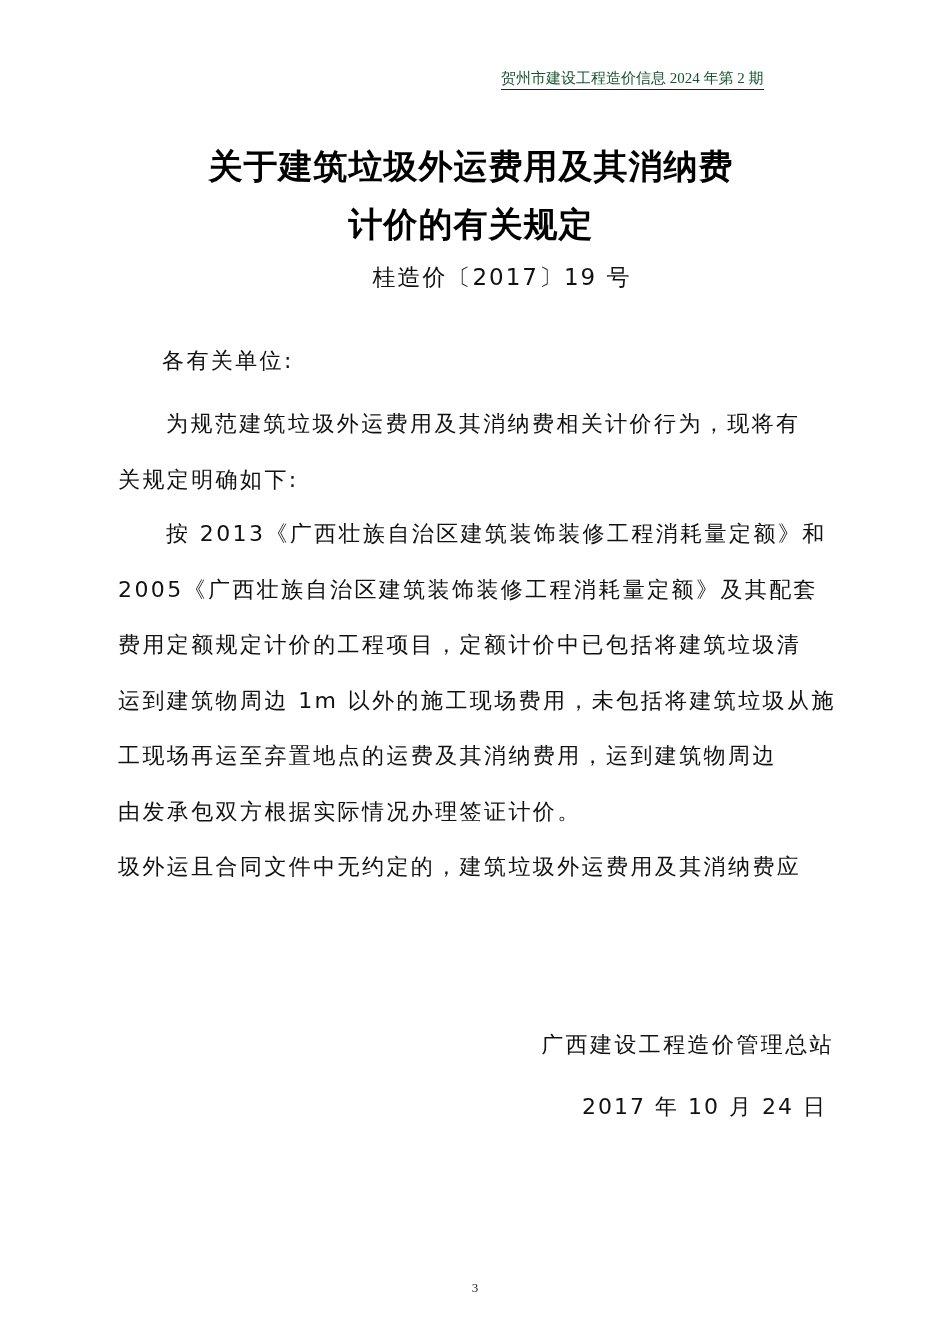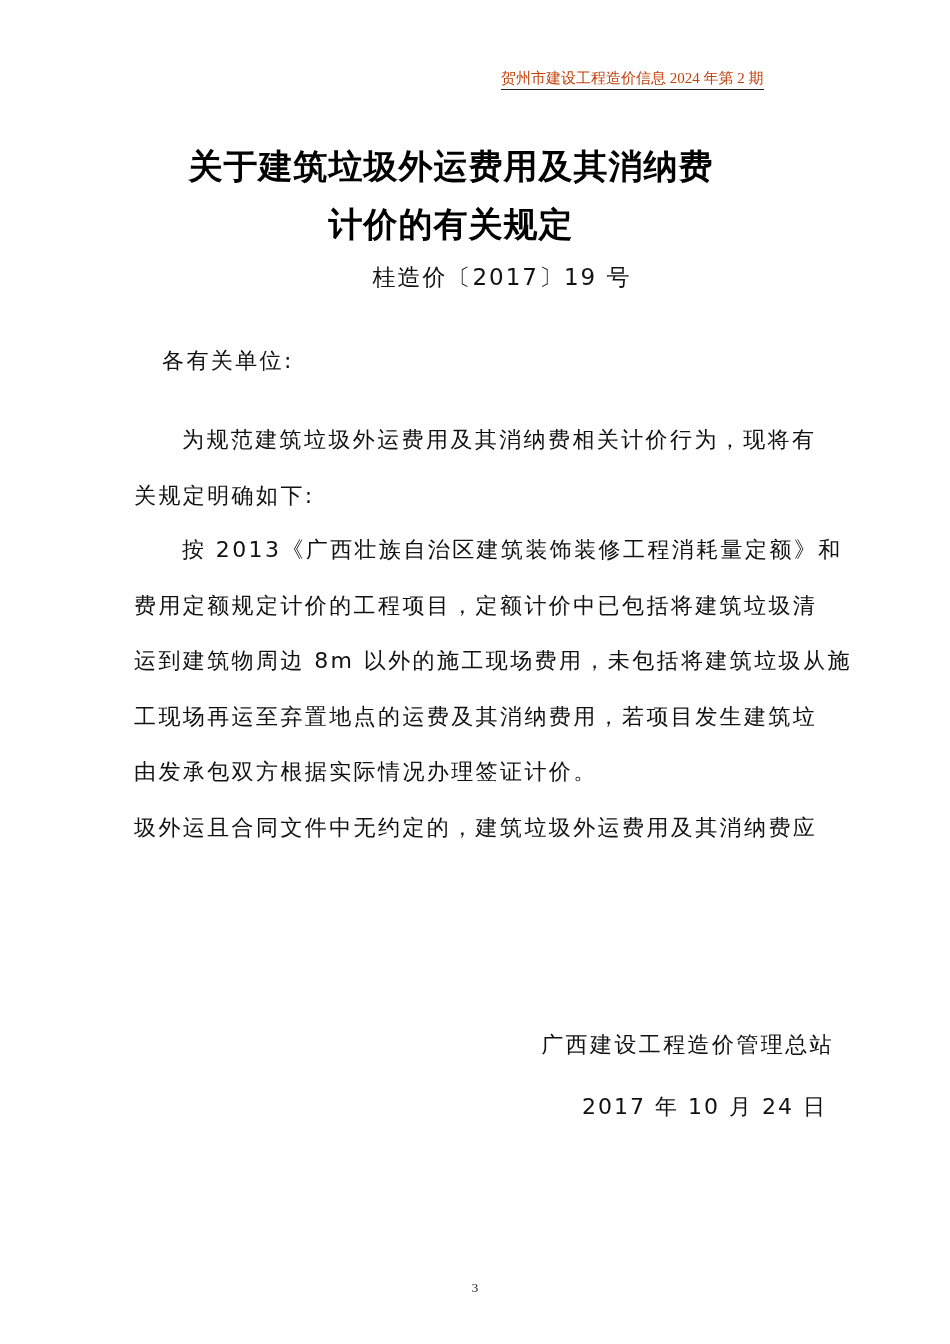"贺州市建设工程造价信息 2024 年第 2 期" .header { color: #c2410c -> #14532d }
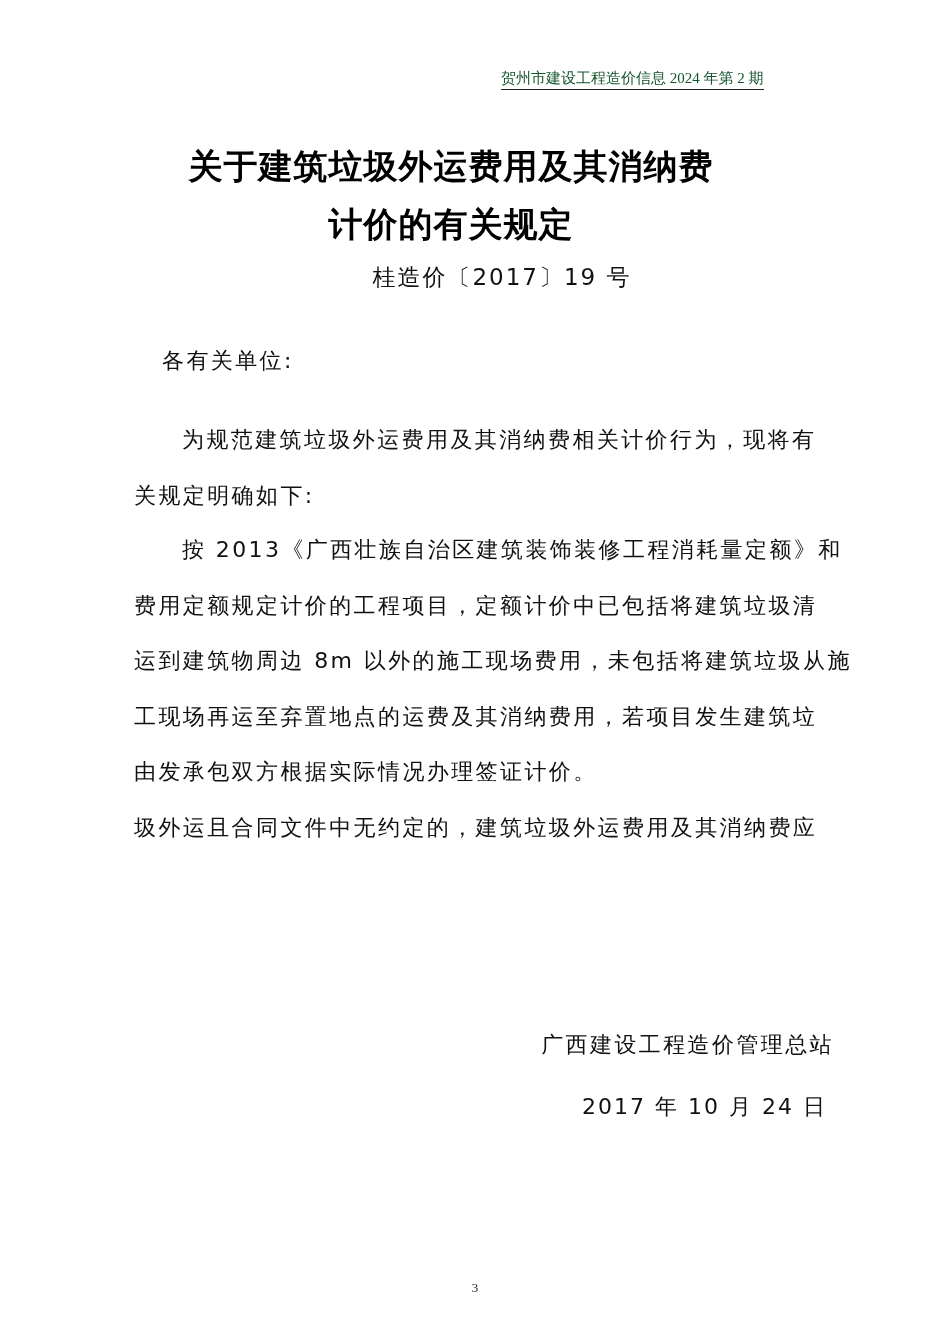"关于建筑垃圾外运费用及其消纳费" .title { padding-left: none -> 20px }
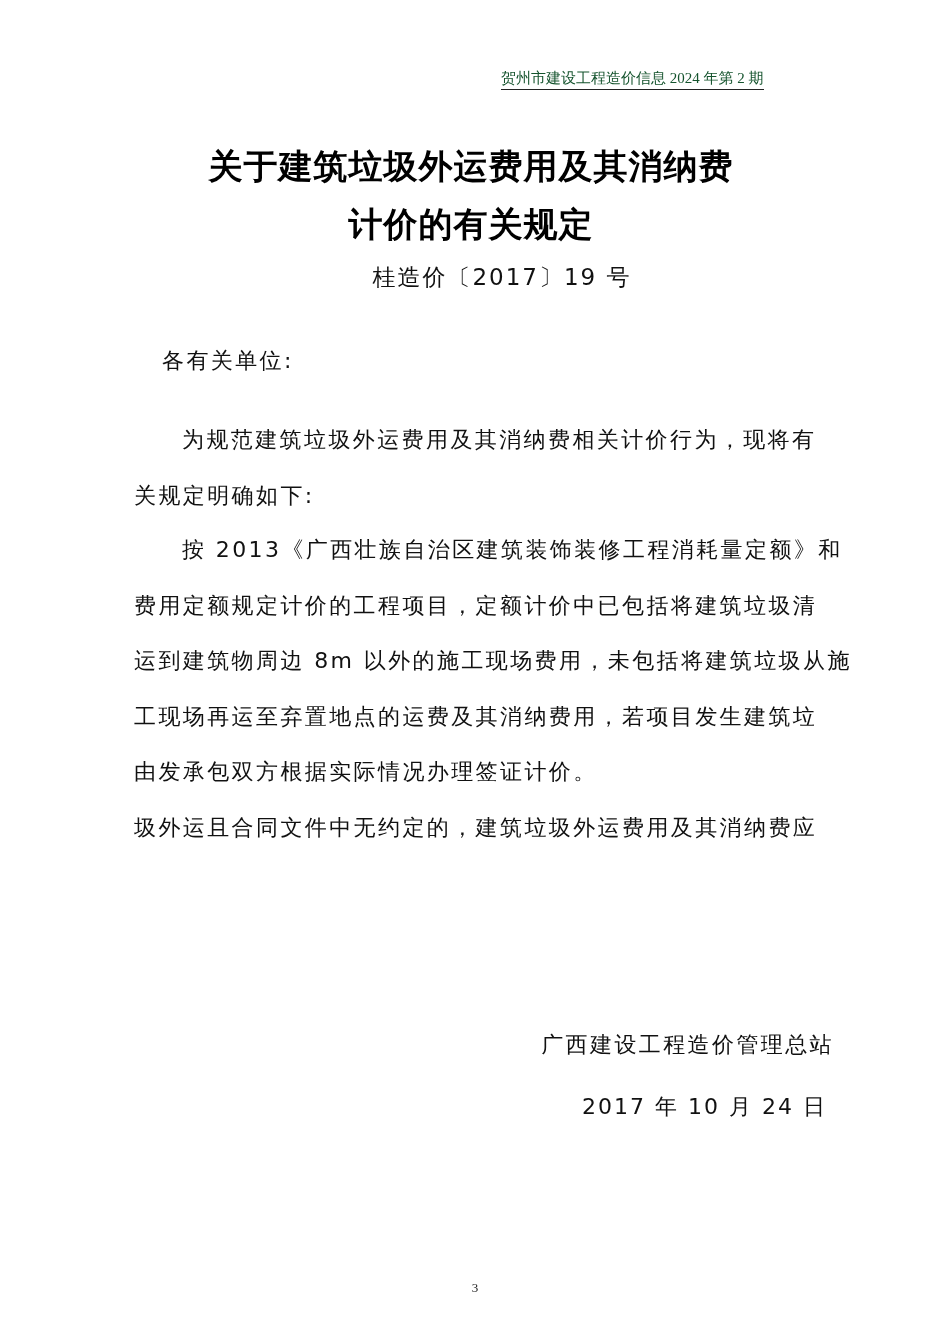"为规范建筑垃圾外运费用及其消纳费相关计价行为，现将有" .para { margin: 16px -> 0 }
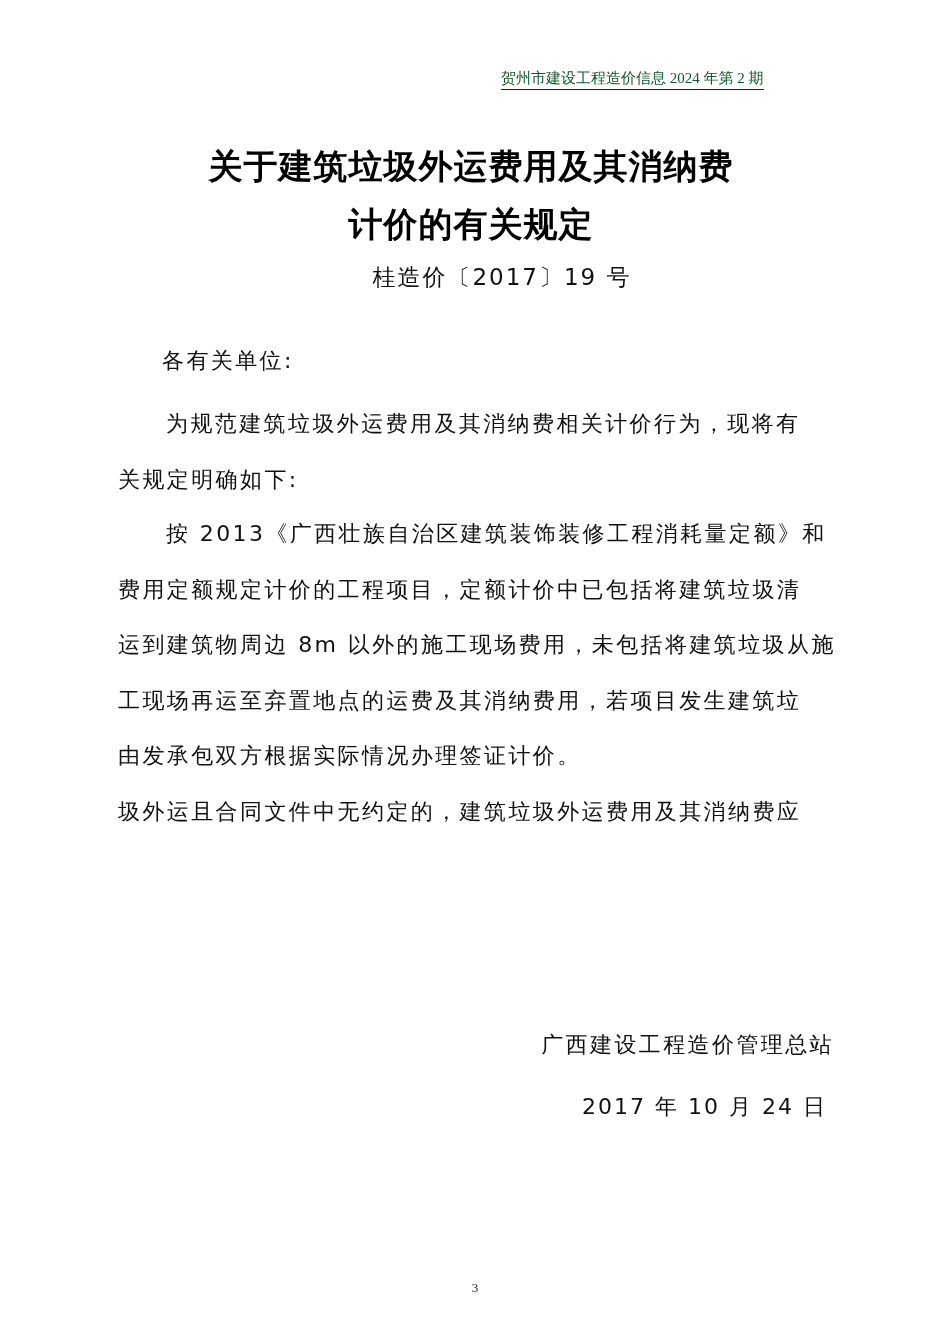"2005《广西壮族自治区建筑装饰装修工程消耗量定额》及其配套" span.line { html: none -> <span>2005《广西壮族自治区建筑装饰装修工程消耗量定额》及其配套</span> }
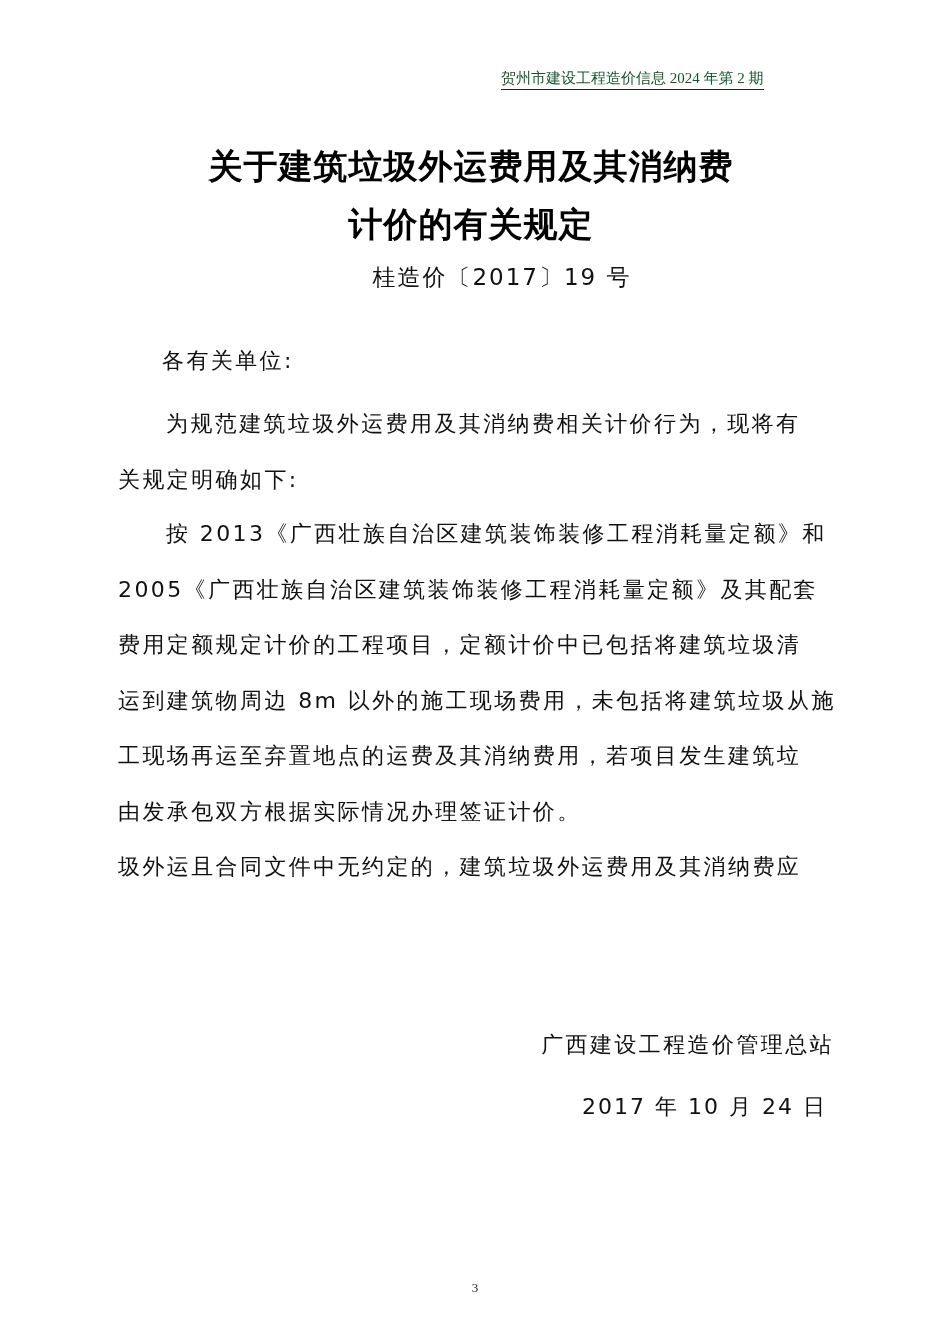"运到建筑物周边 8m 以外的施工现场费用，未包括将建筑垃圾从施" span.line { text: 8m -> 1m }
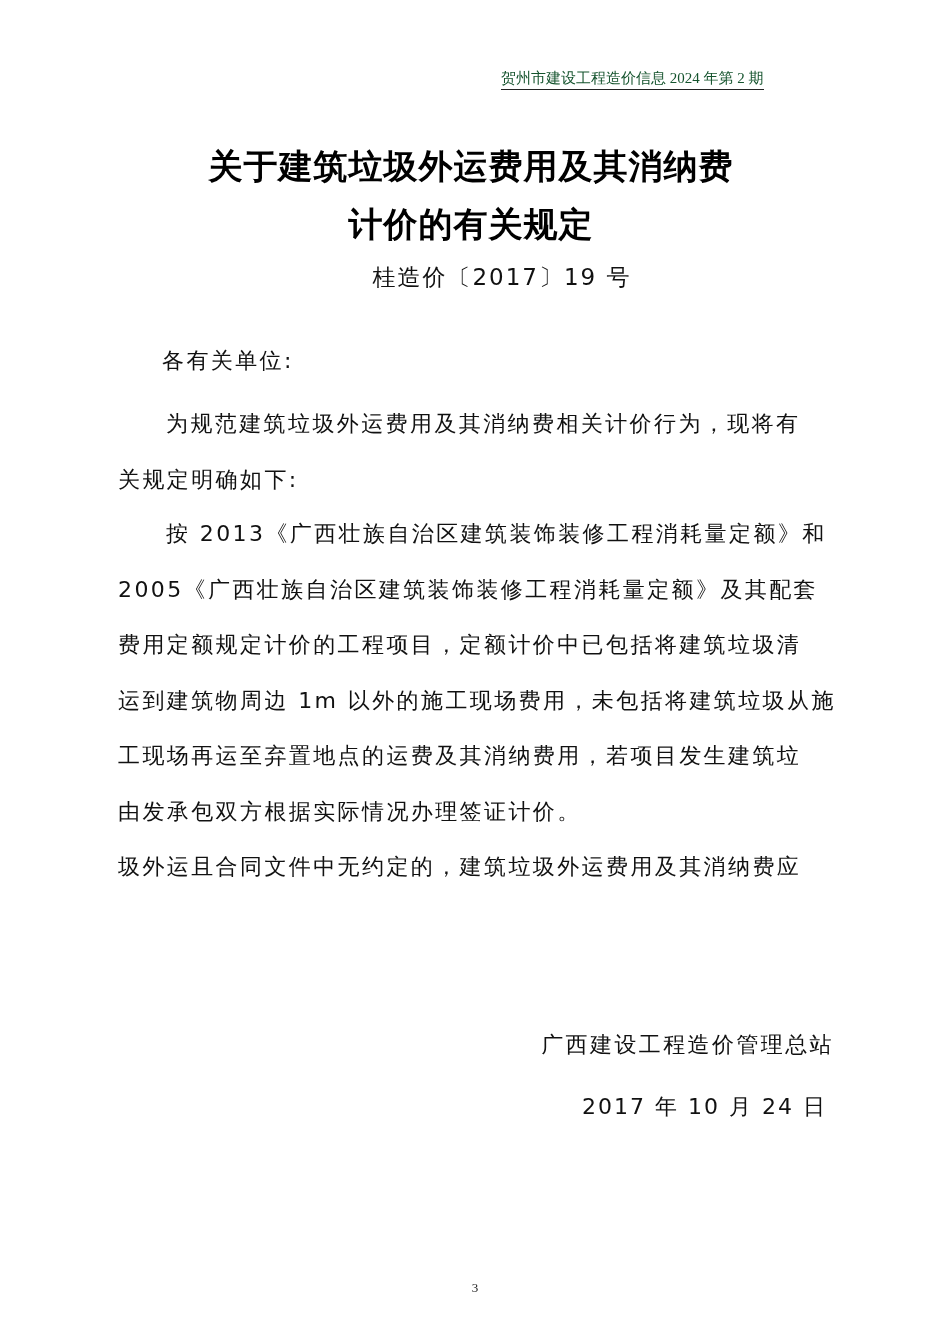"工现场再运至弃置地点的运费及其消纳费用，若项目发生建筑垃" span.line { text: 若项目发生建筑垃 -> 运到建筑物周边 }
